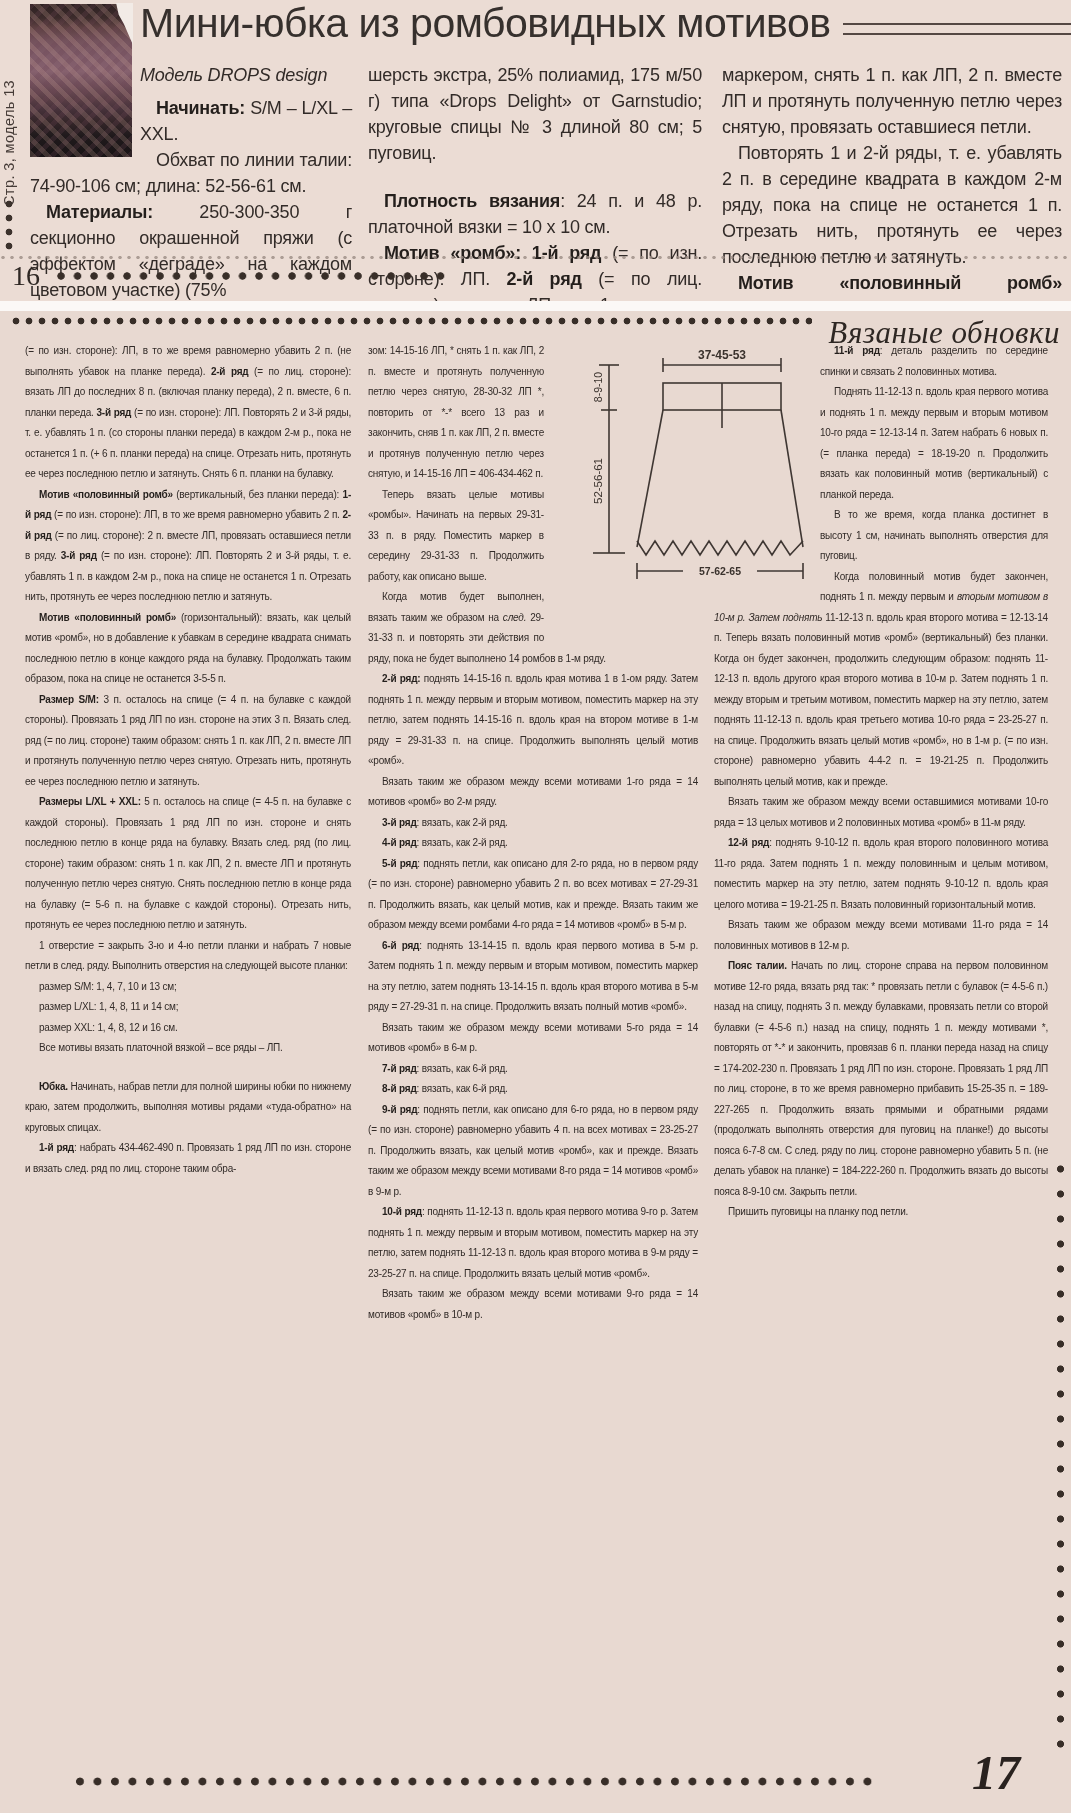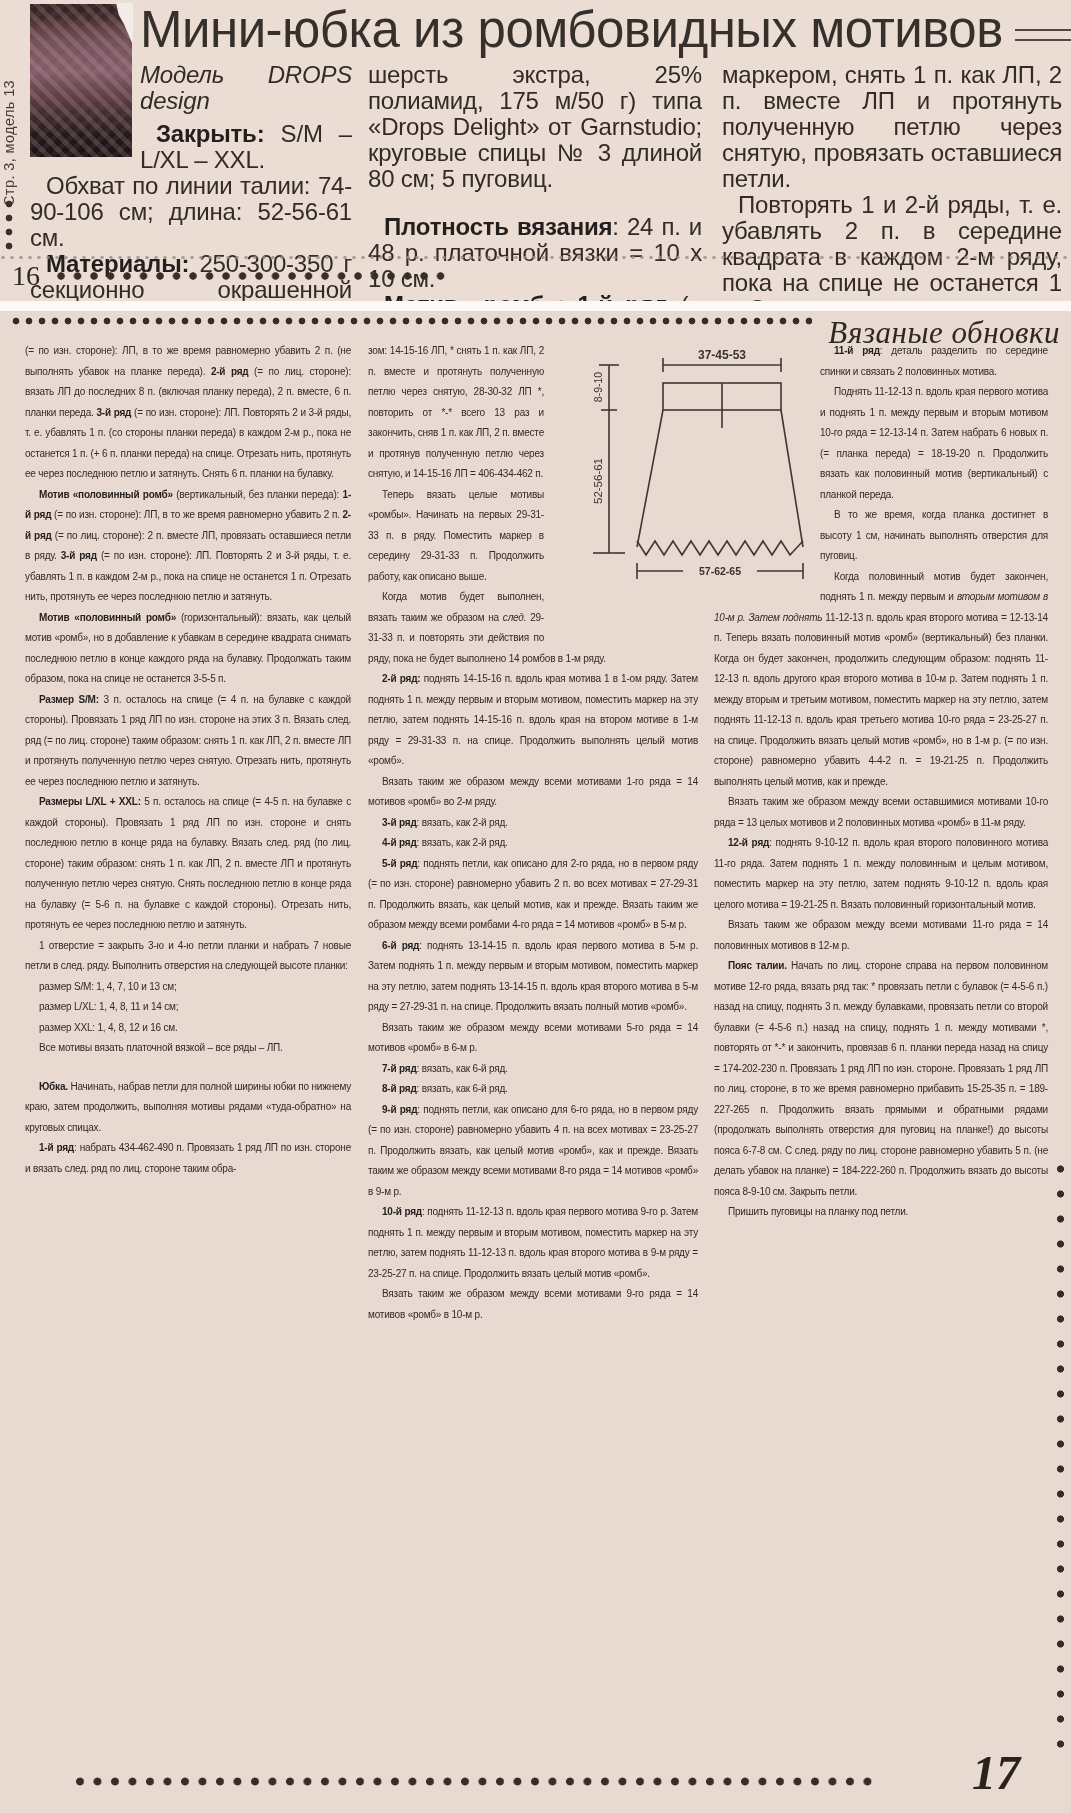"Мини-юбка из ромбовидных мотивов" .title-row h1 { font-size: 51px -> 41px }
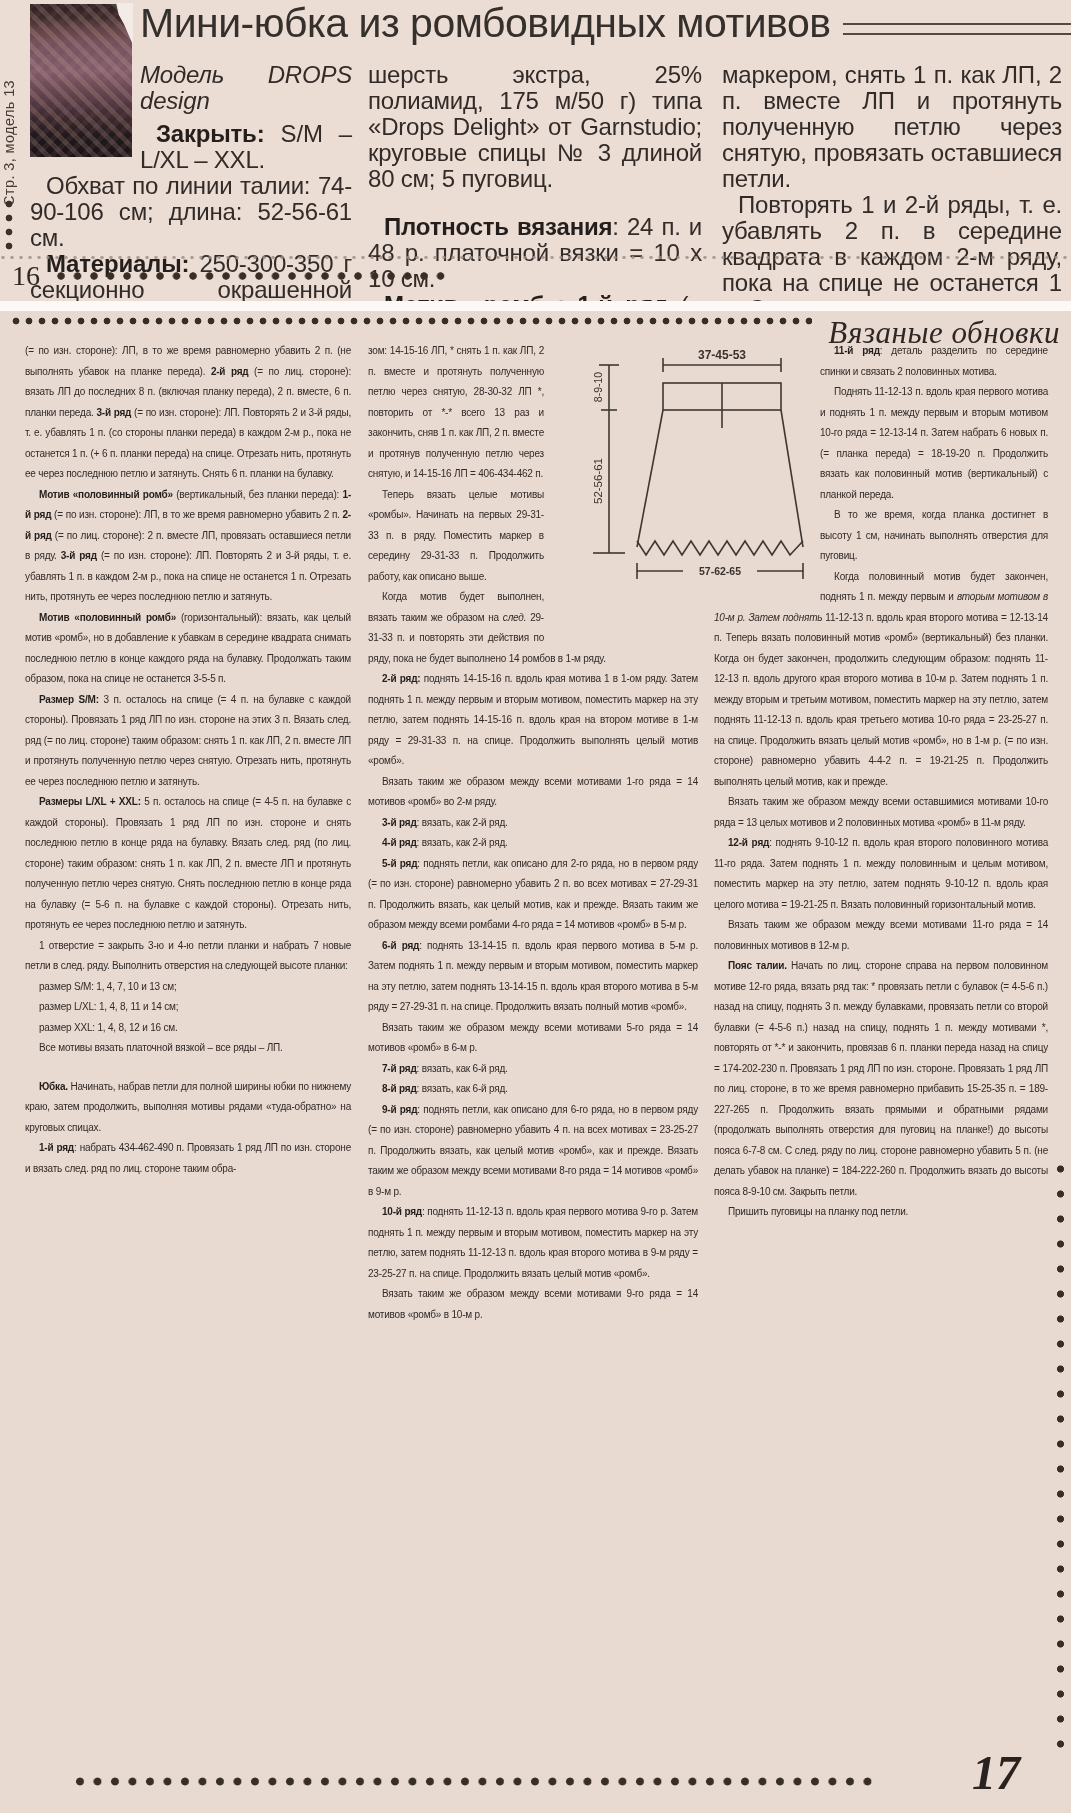"Модель DROPS design" .strip-top .para { font-size: 24px -> 18px }
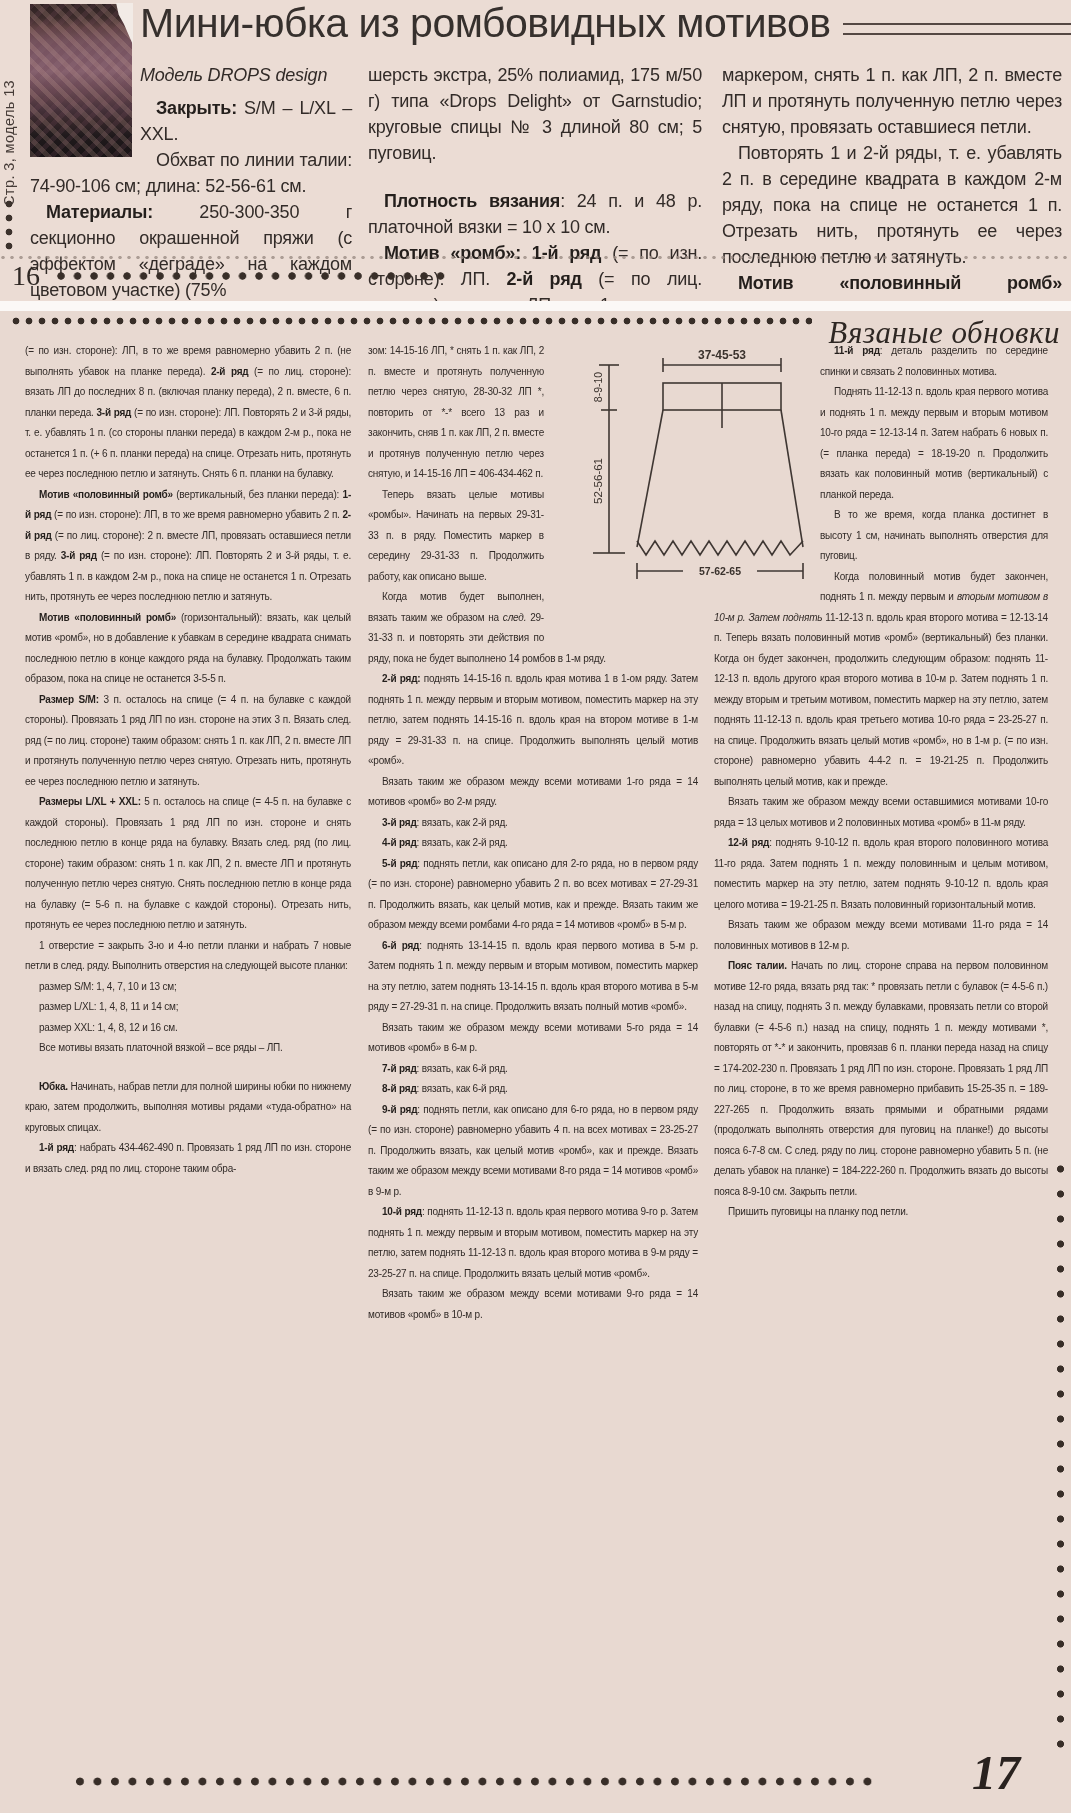"Закрыть:" span.b { text: Закрыть -> Начинать }
